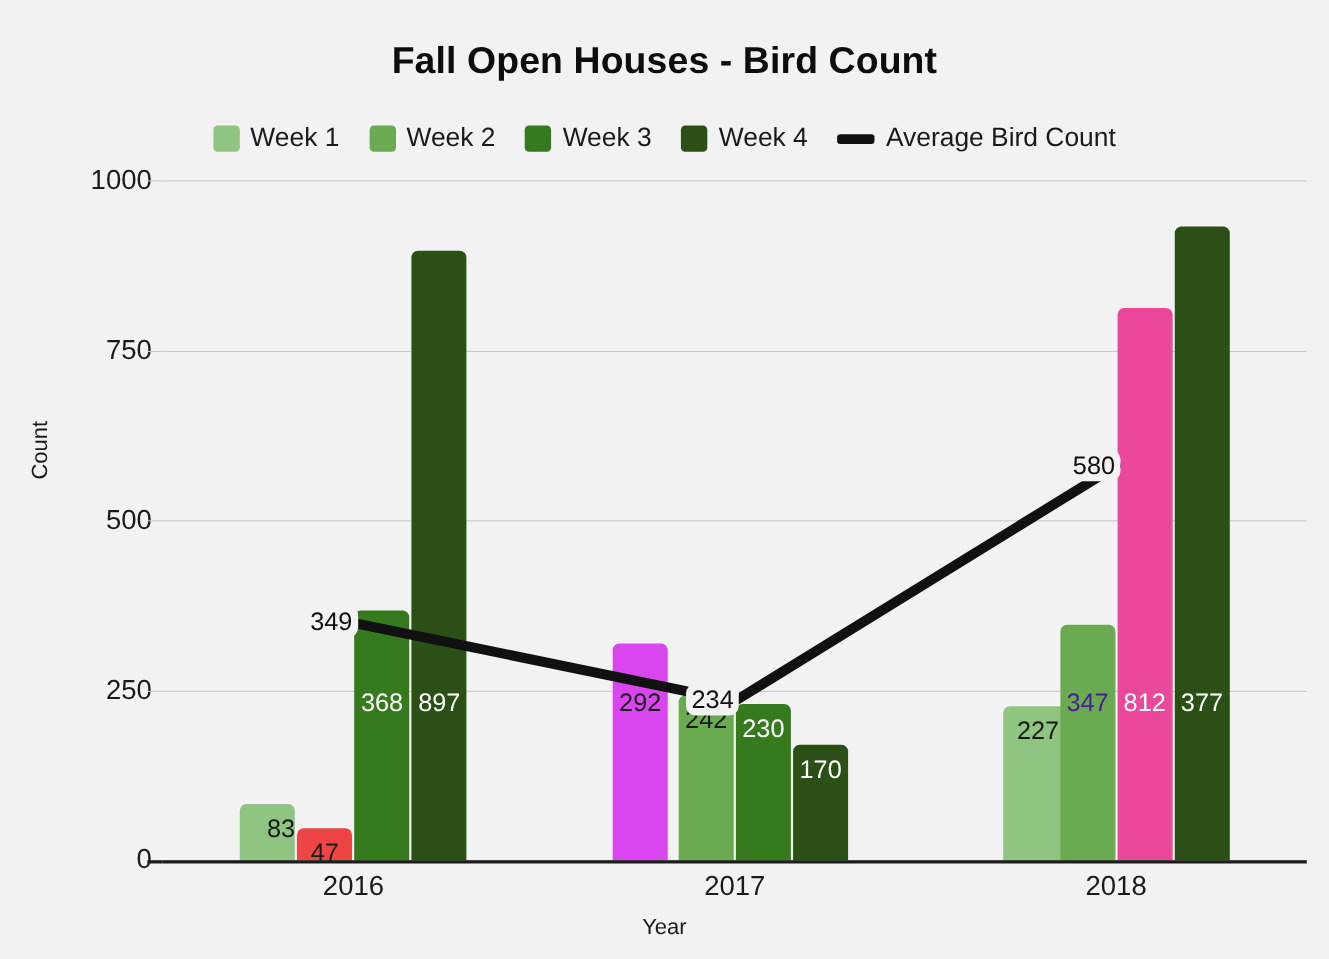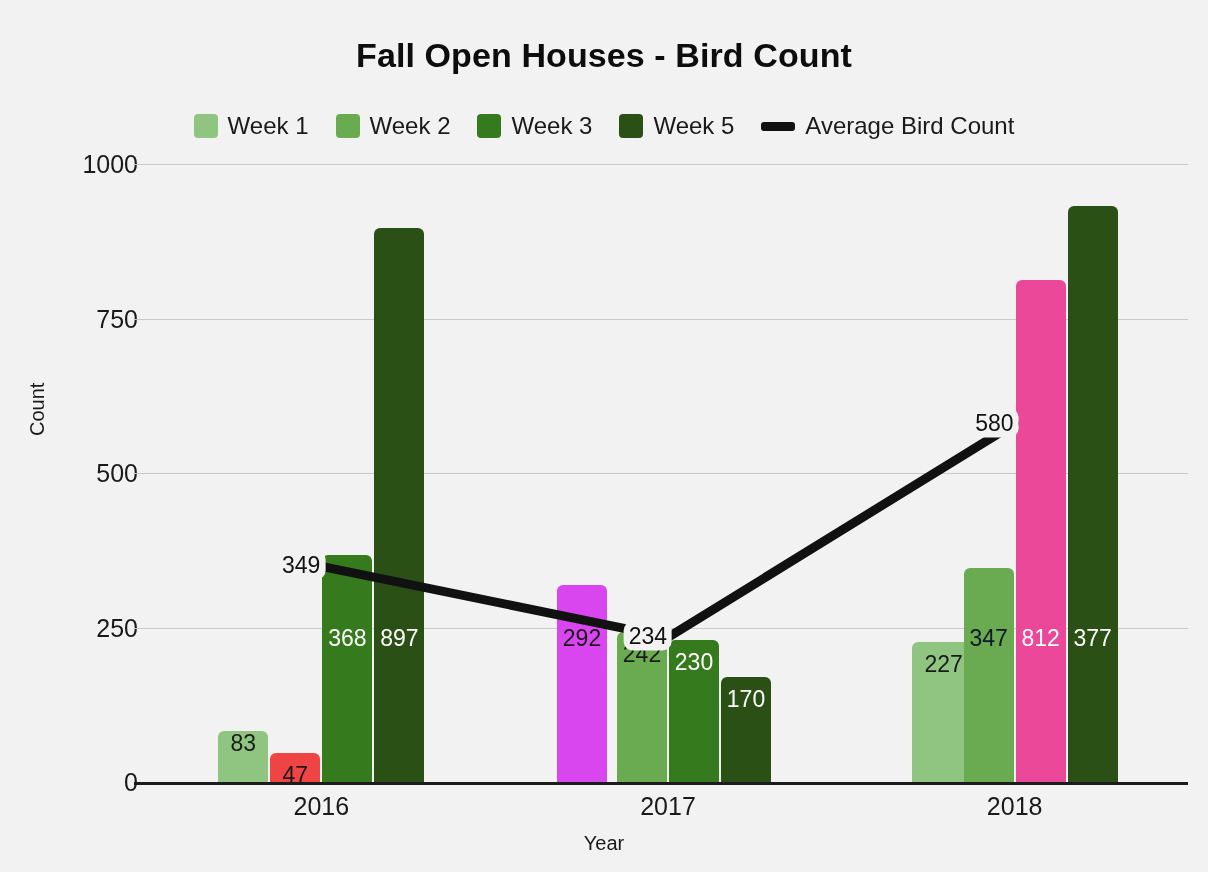"Week 5" span.legend-label { text: 5 -> 4 }
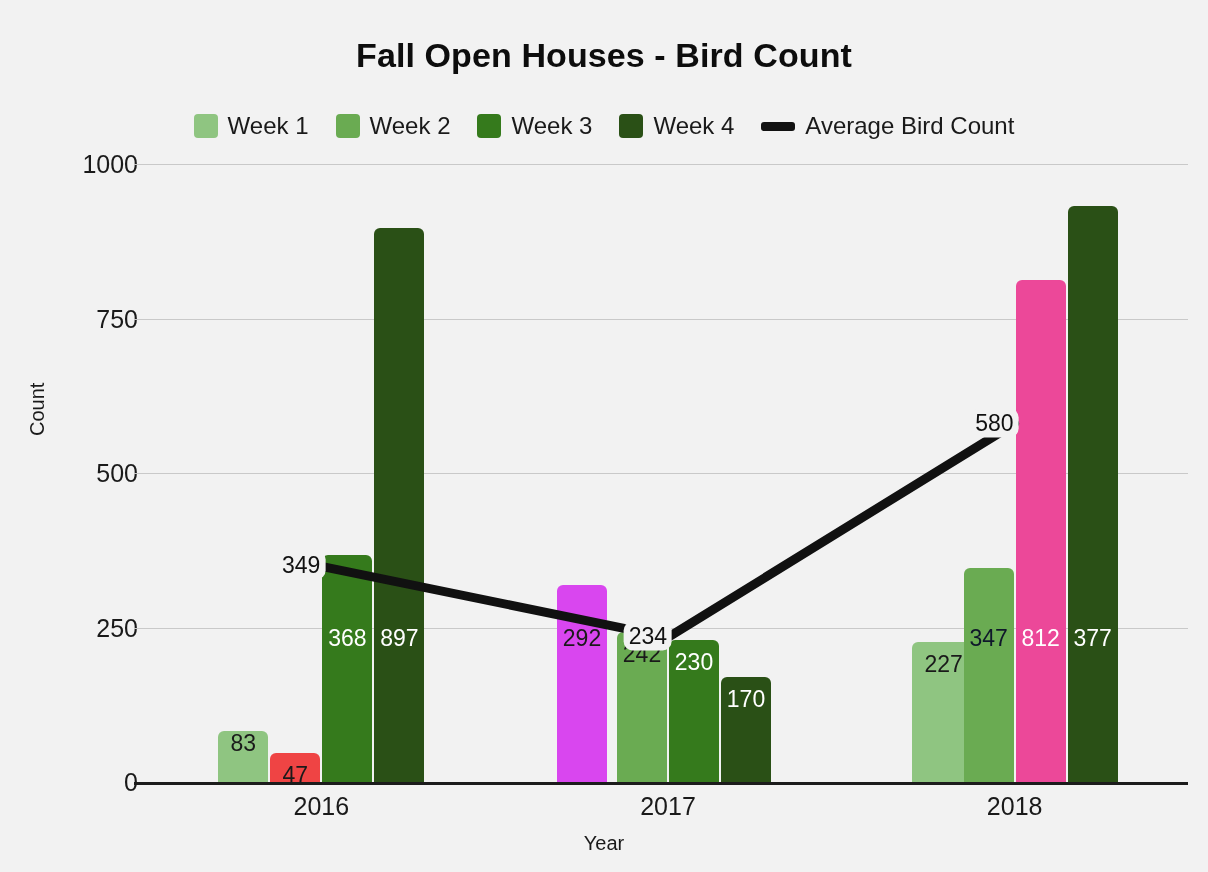"347" div.bar-label { color: #0f172a -> #4c1d95 }
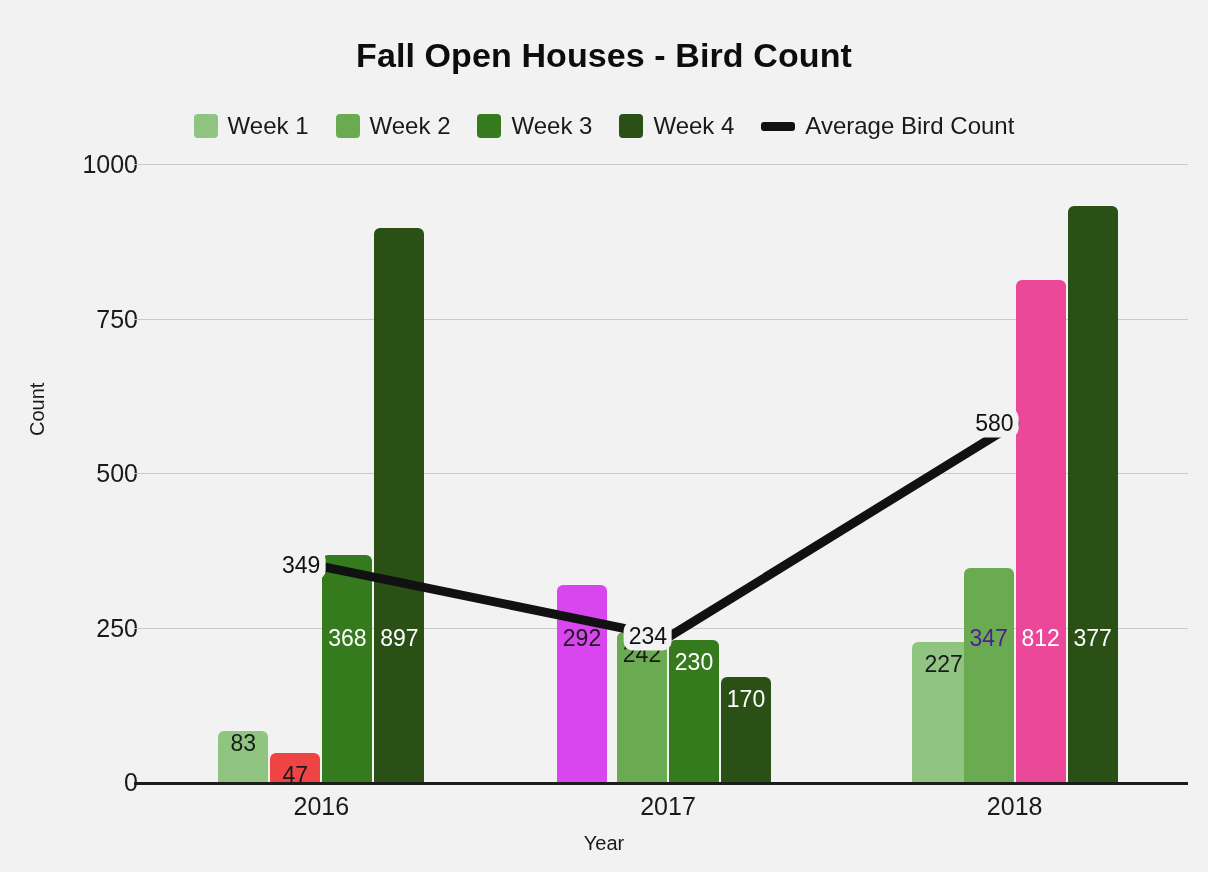"83" div.bar-label { bottom: 27px -> 17px; text-align: none -> right }
